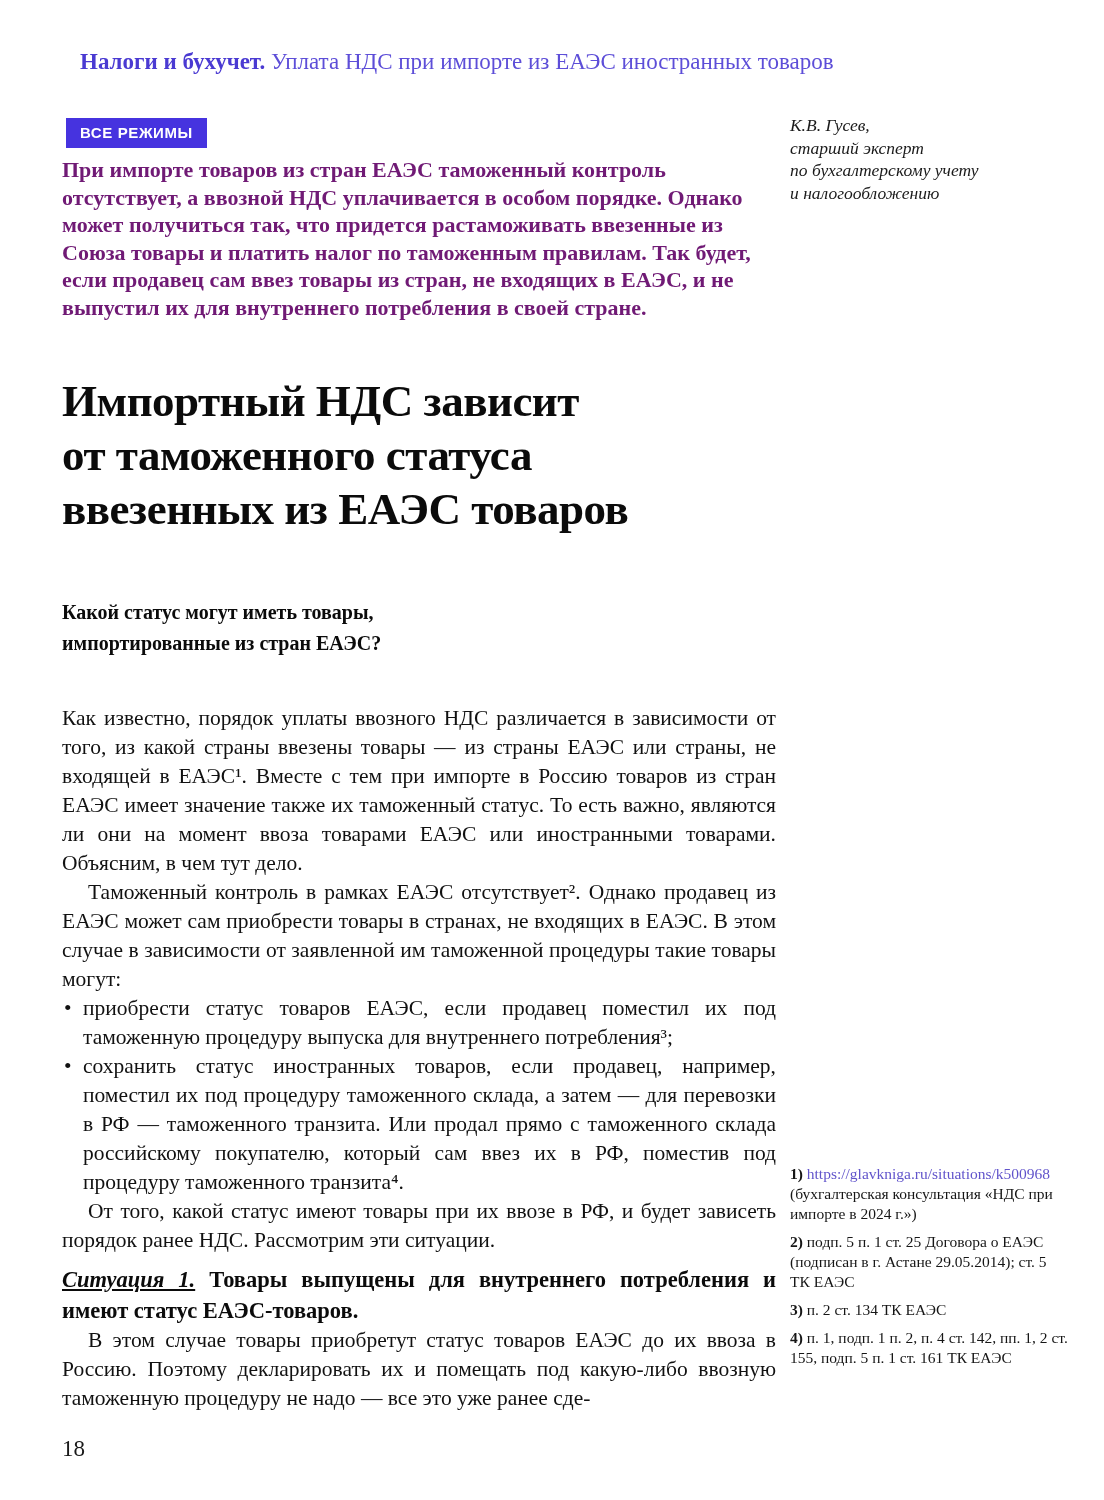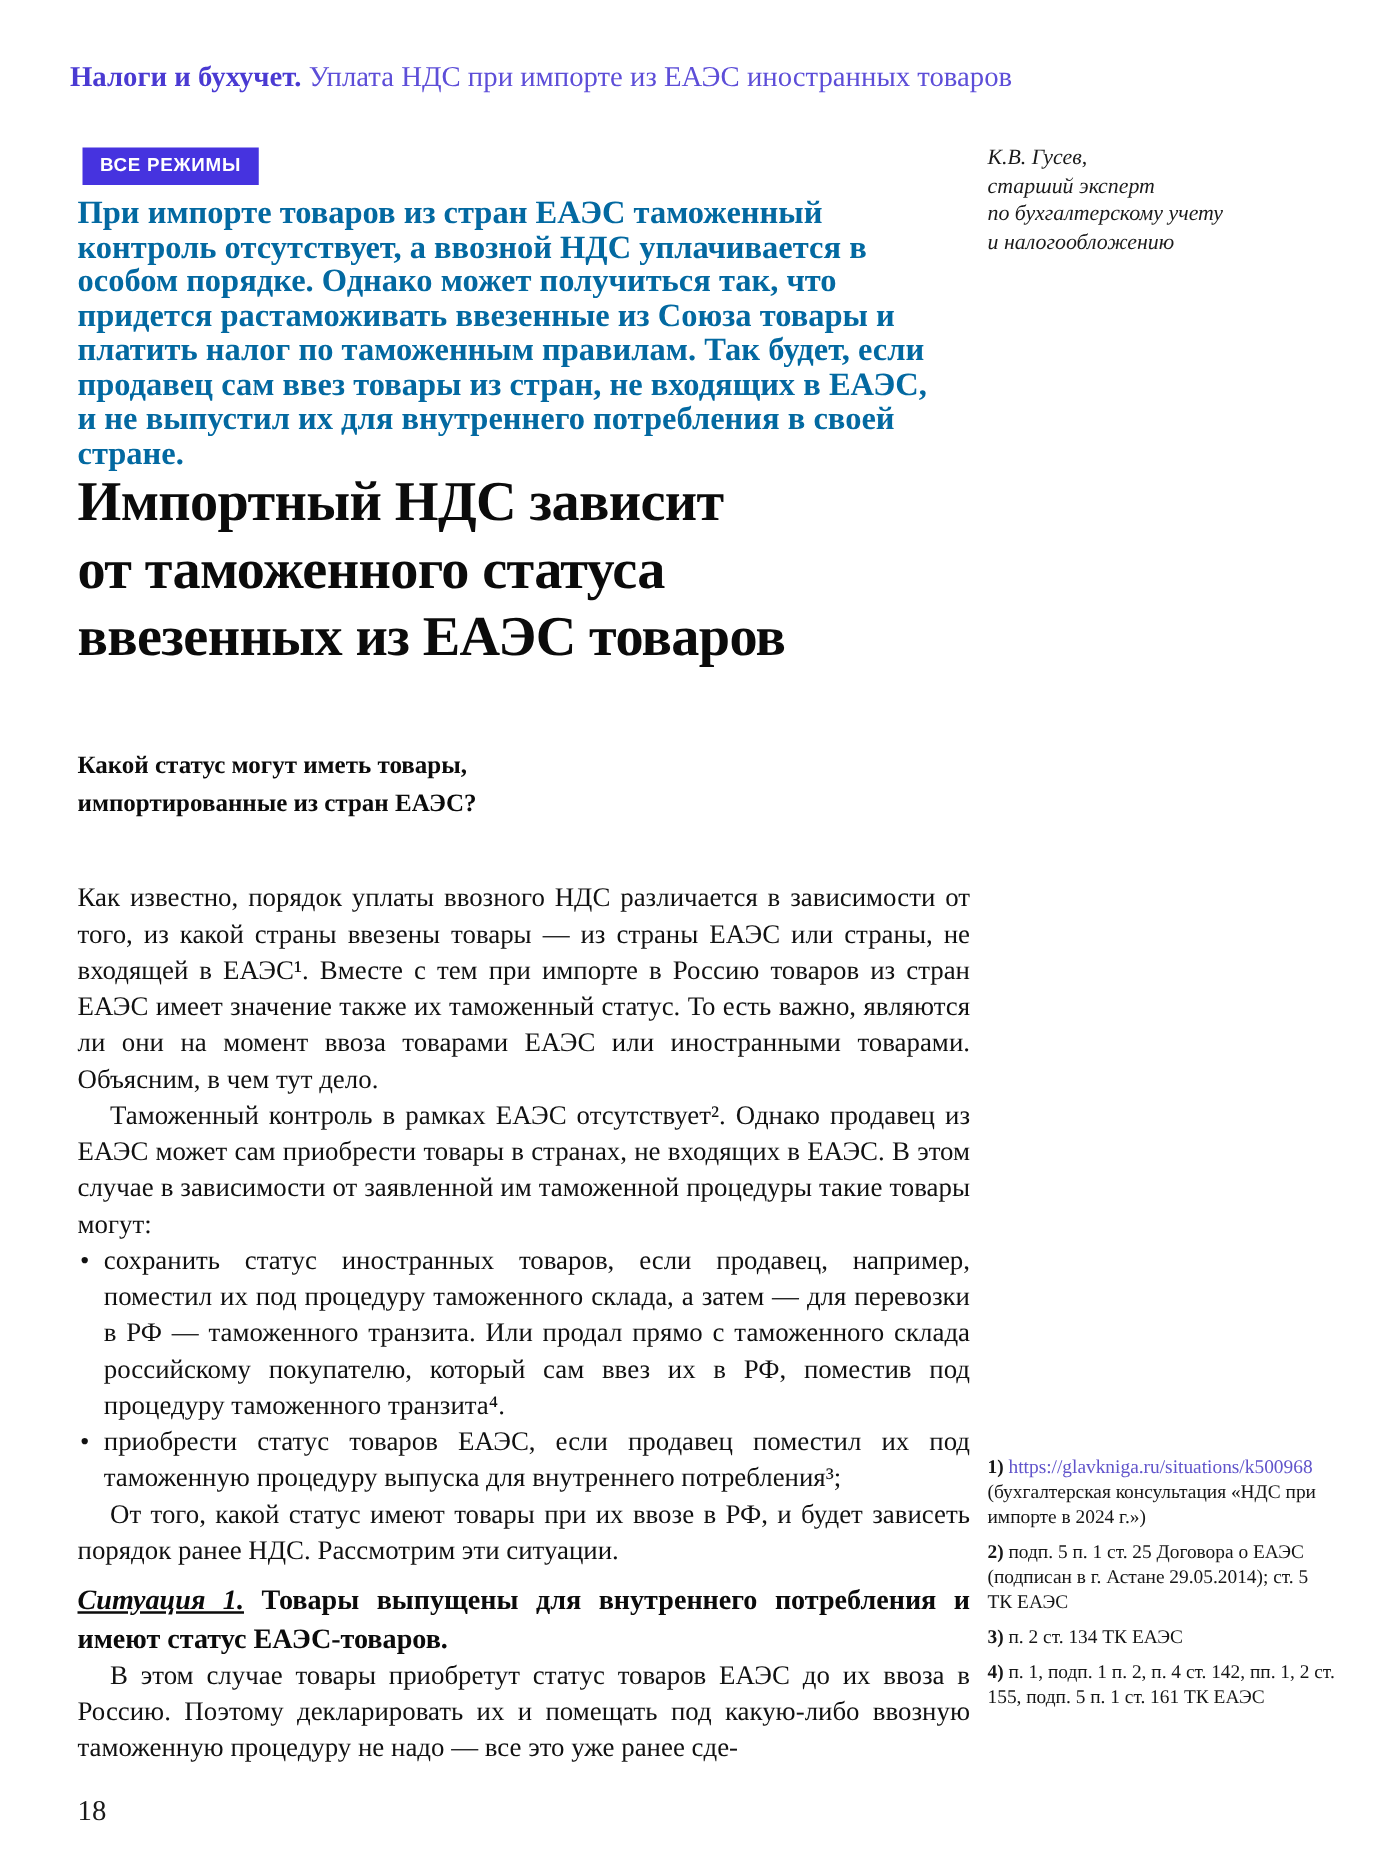"Налоги и бухучет. Уплата НДС" .kicker { left: 56px -> 80px }
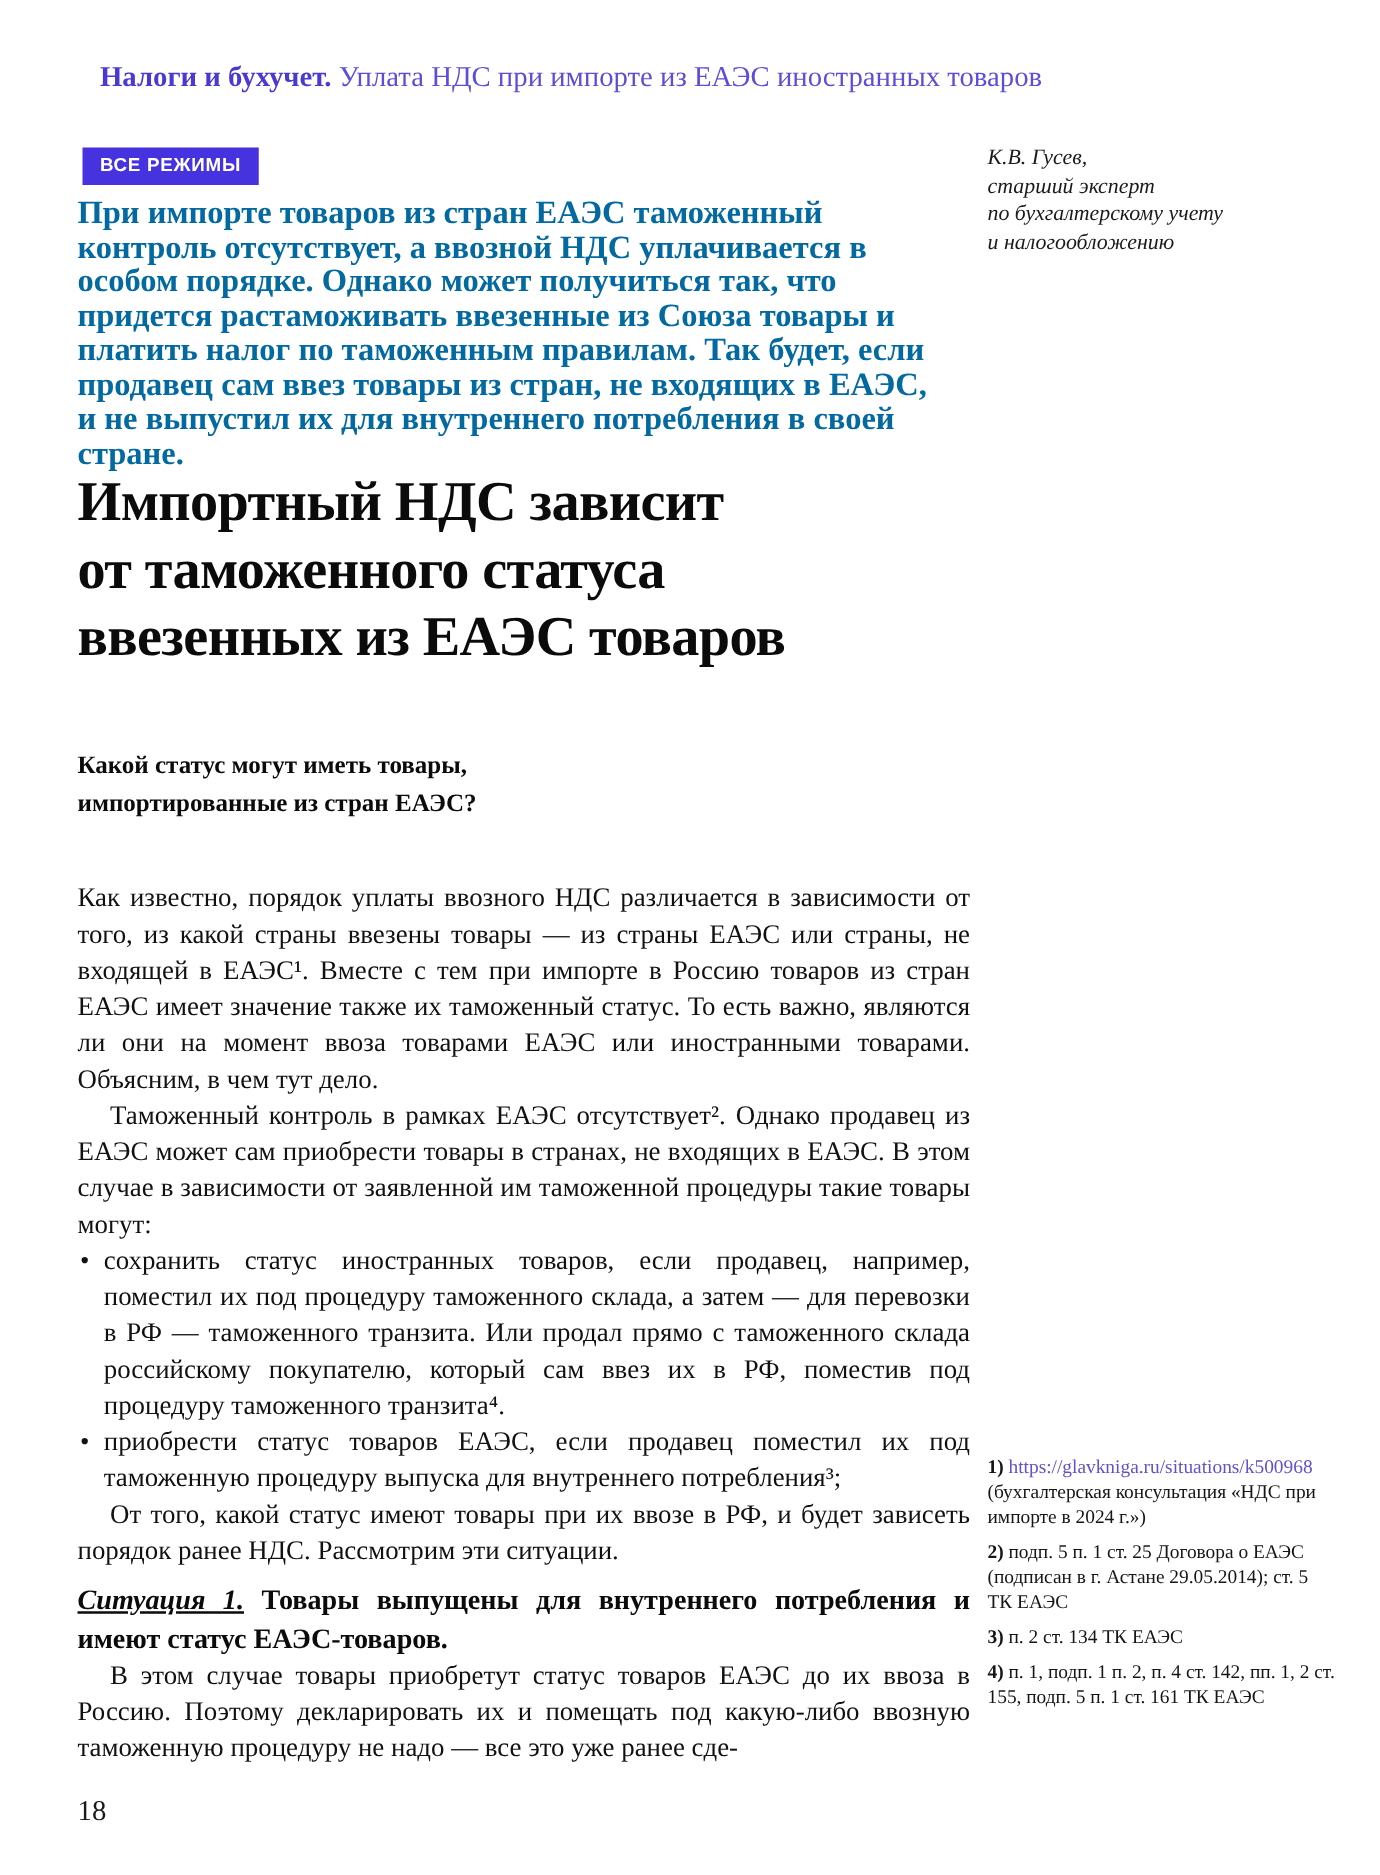"При импорте товаров из стран" .lead { color: #0369a1 -> #701a75; font-size: 26px -> 22px }
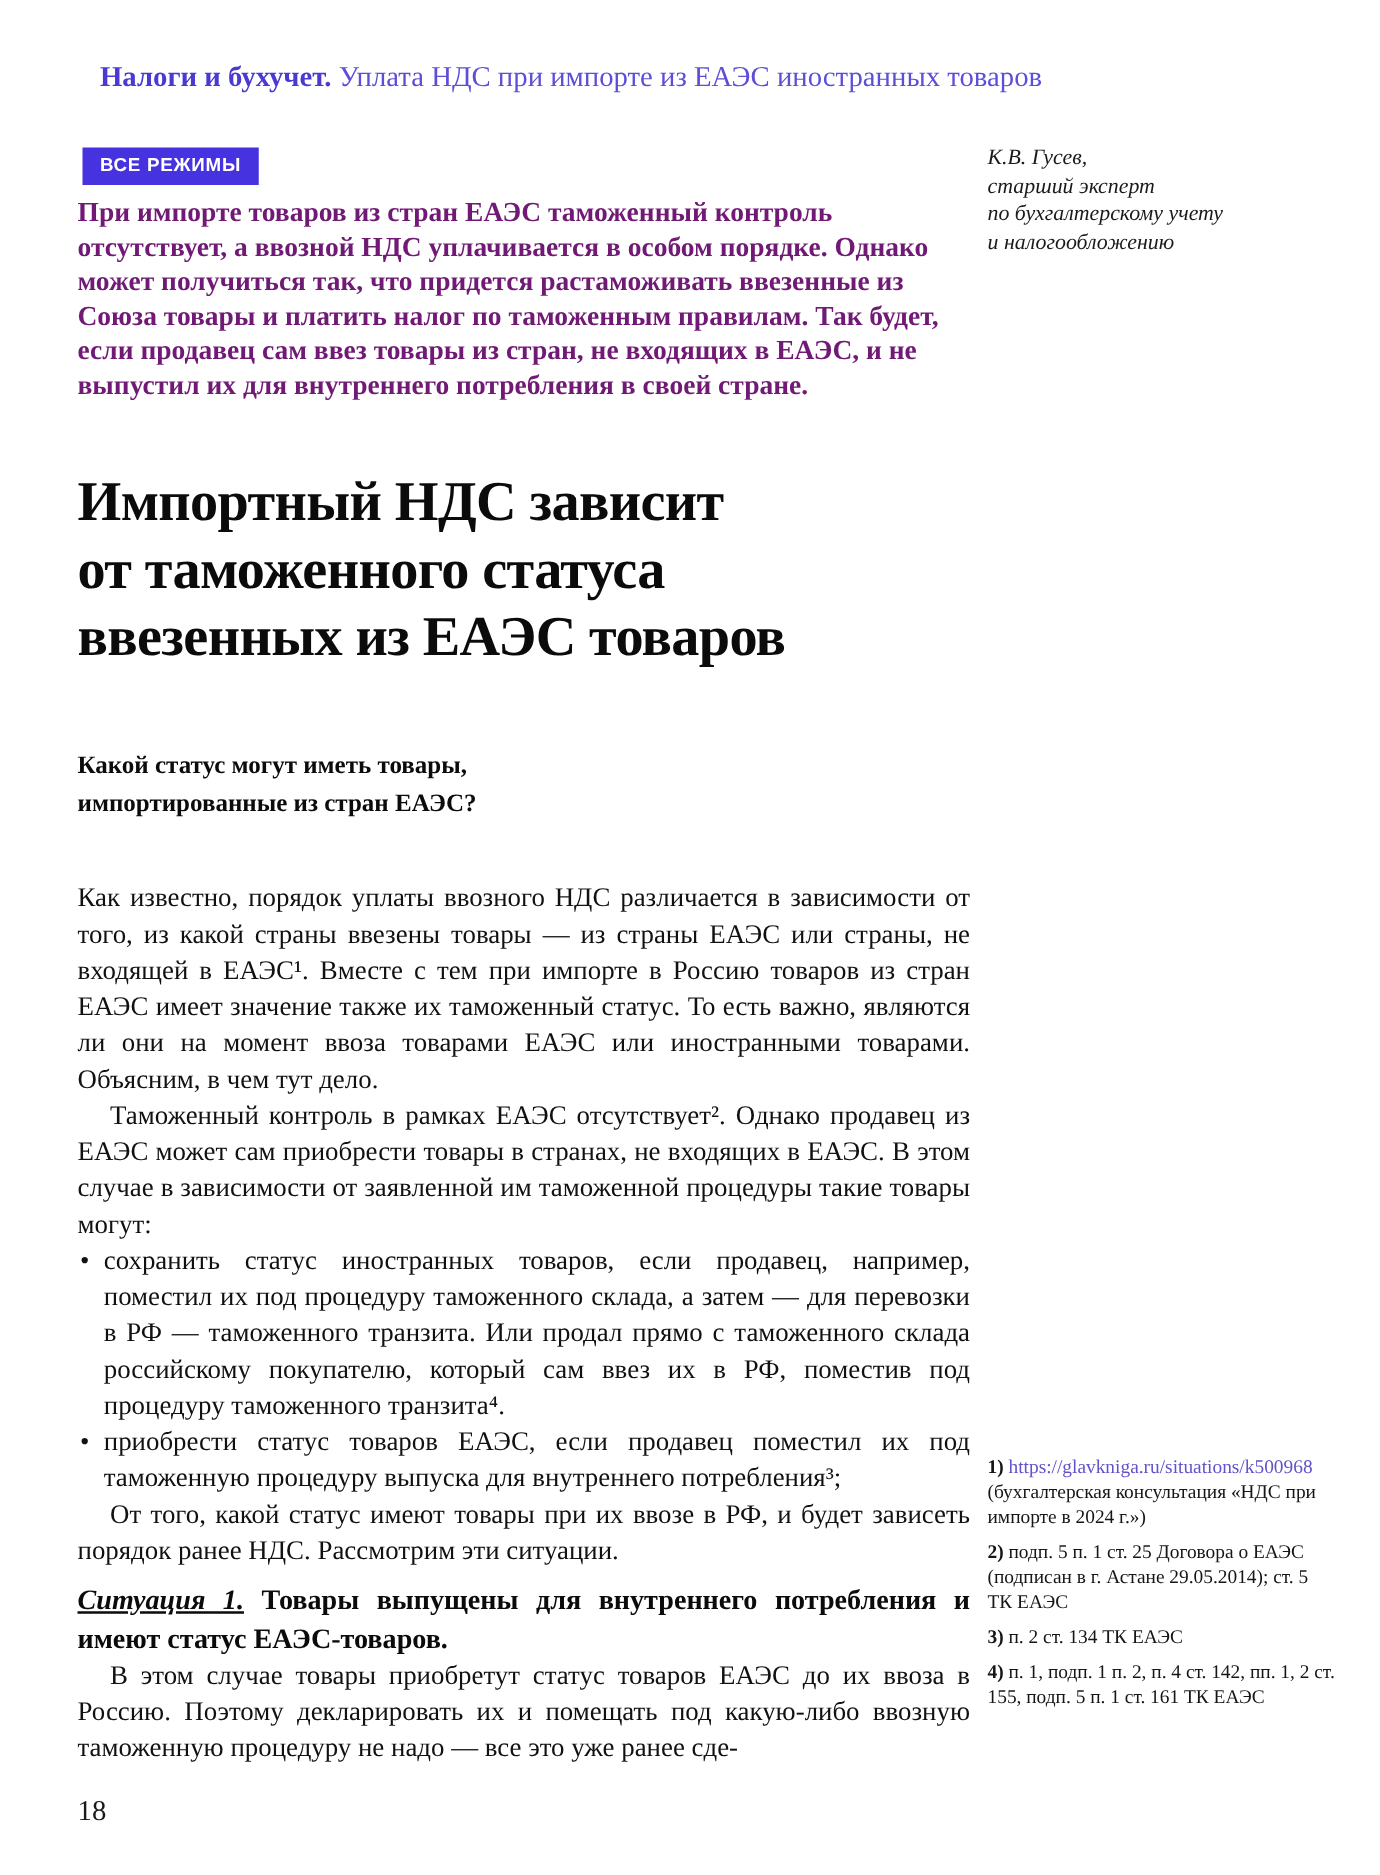"сохранить статус иностранных товаров," li { order: before "приобрести статус товаров ЕАЭС, если" -> after "приобрести статус товаров ЕАЭС, если" }
